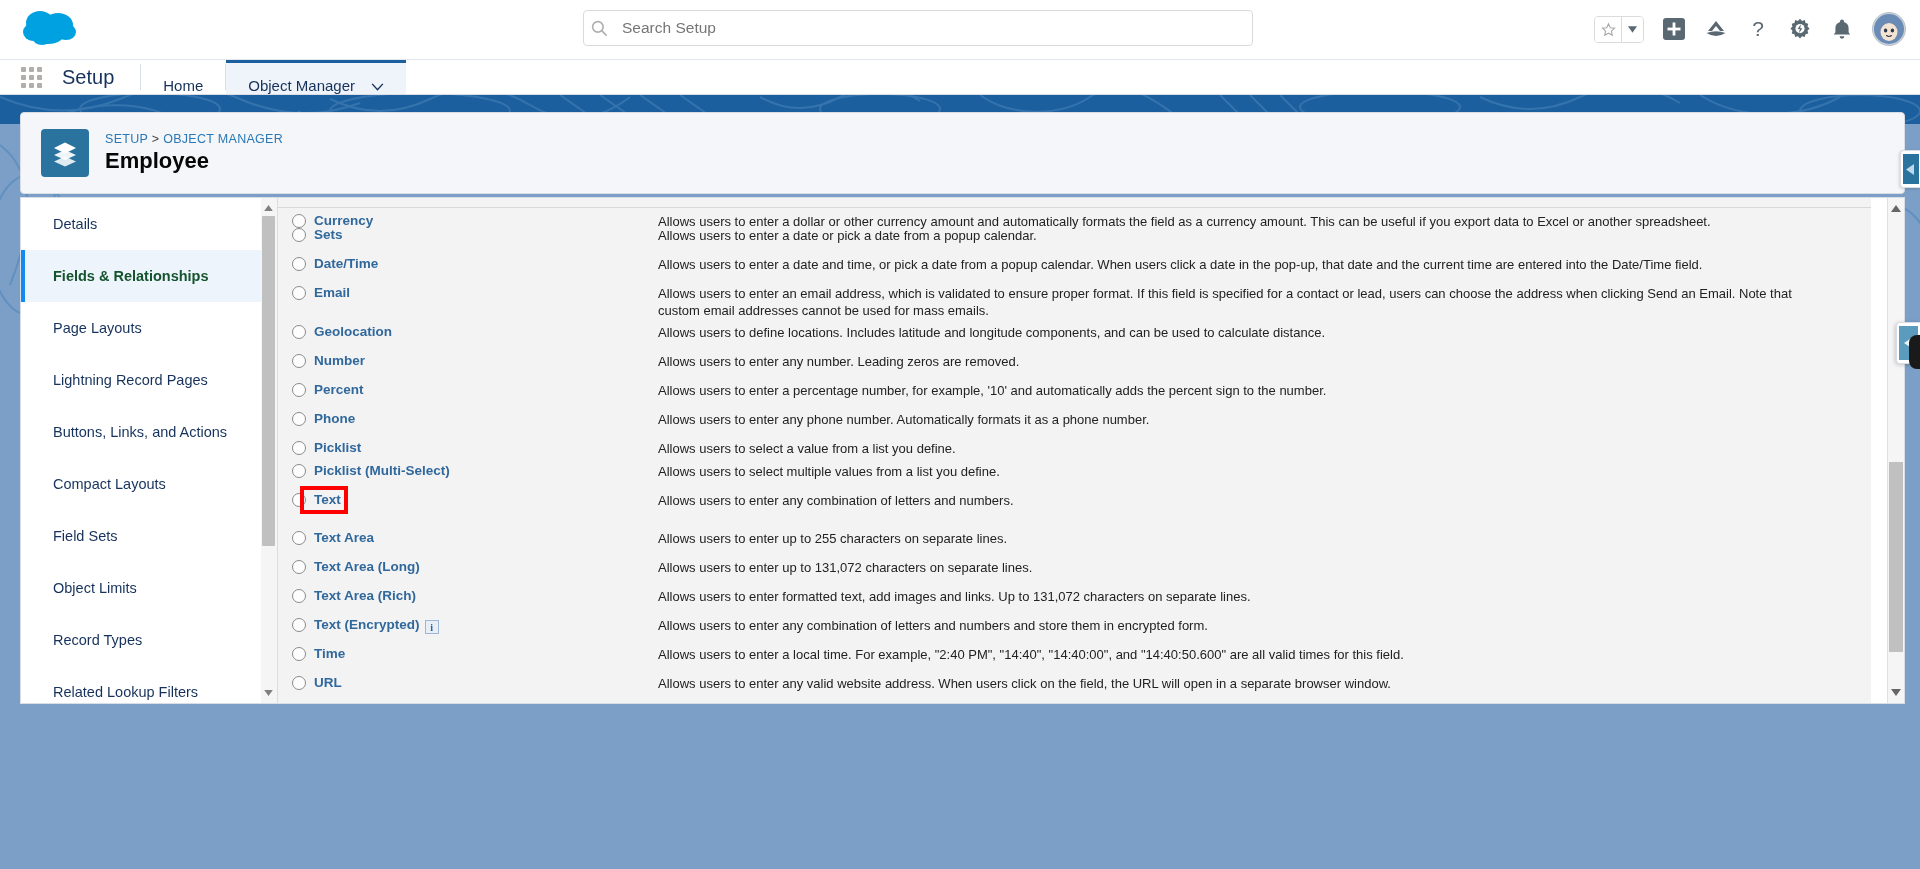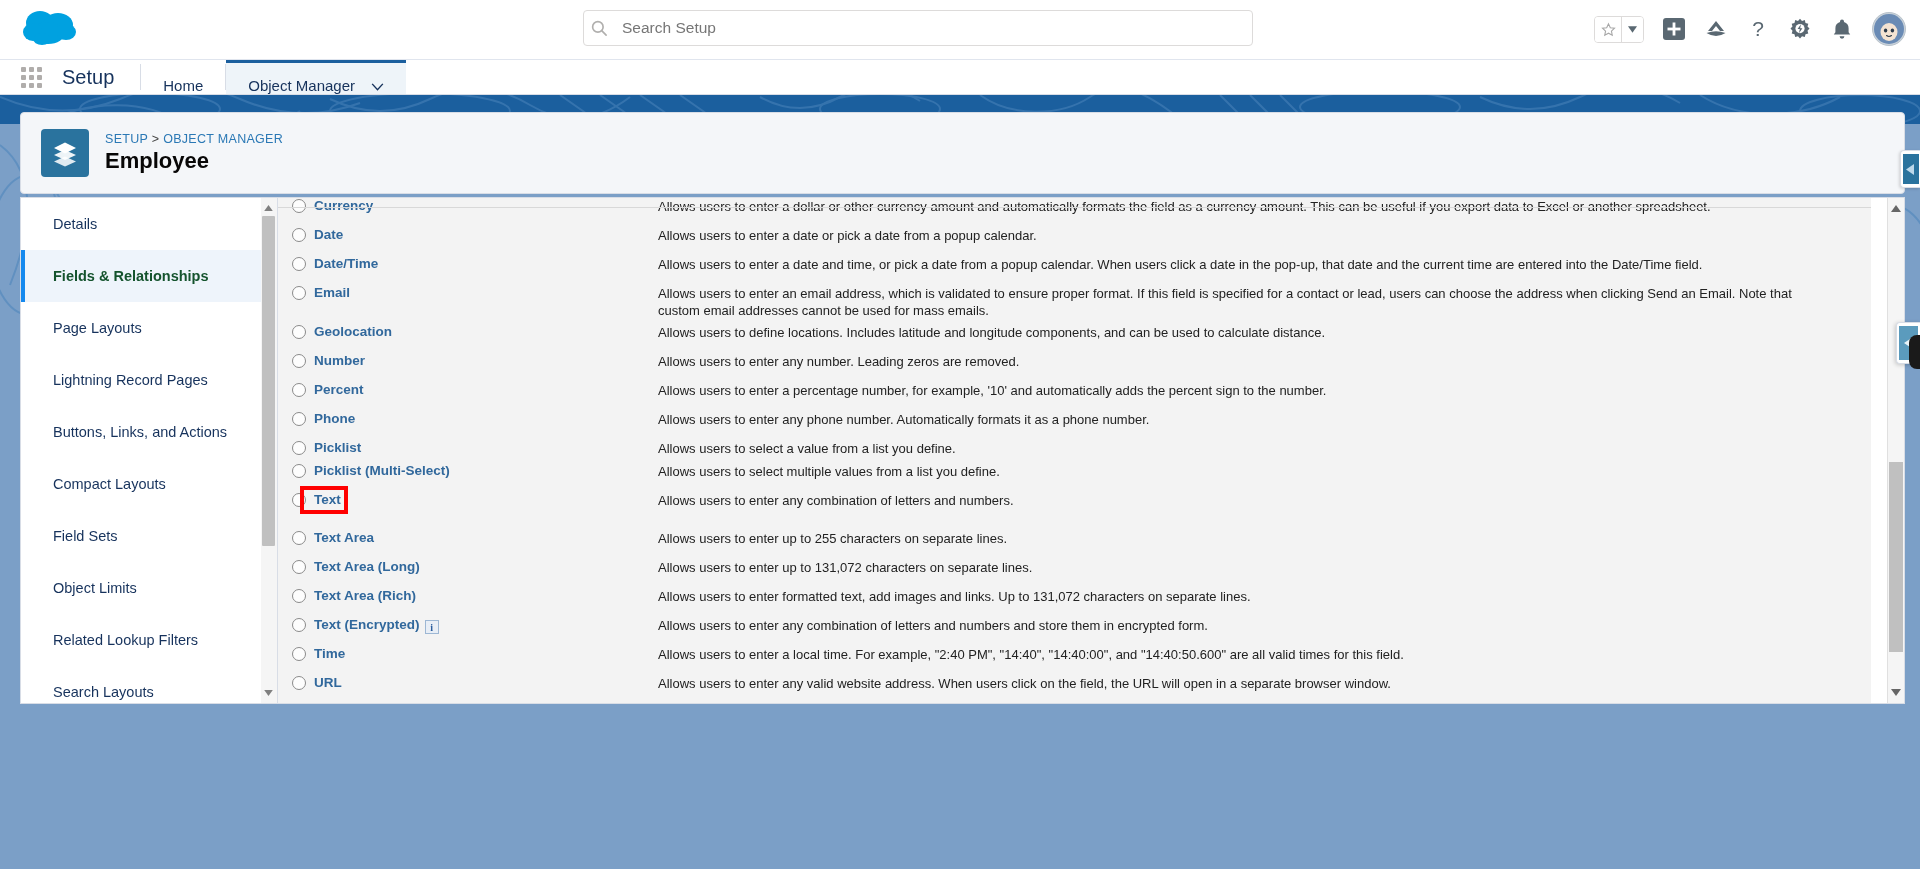"Currency" div.opt-row { top: 0px -> 15px }
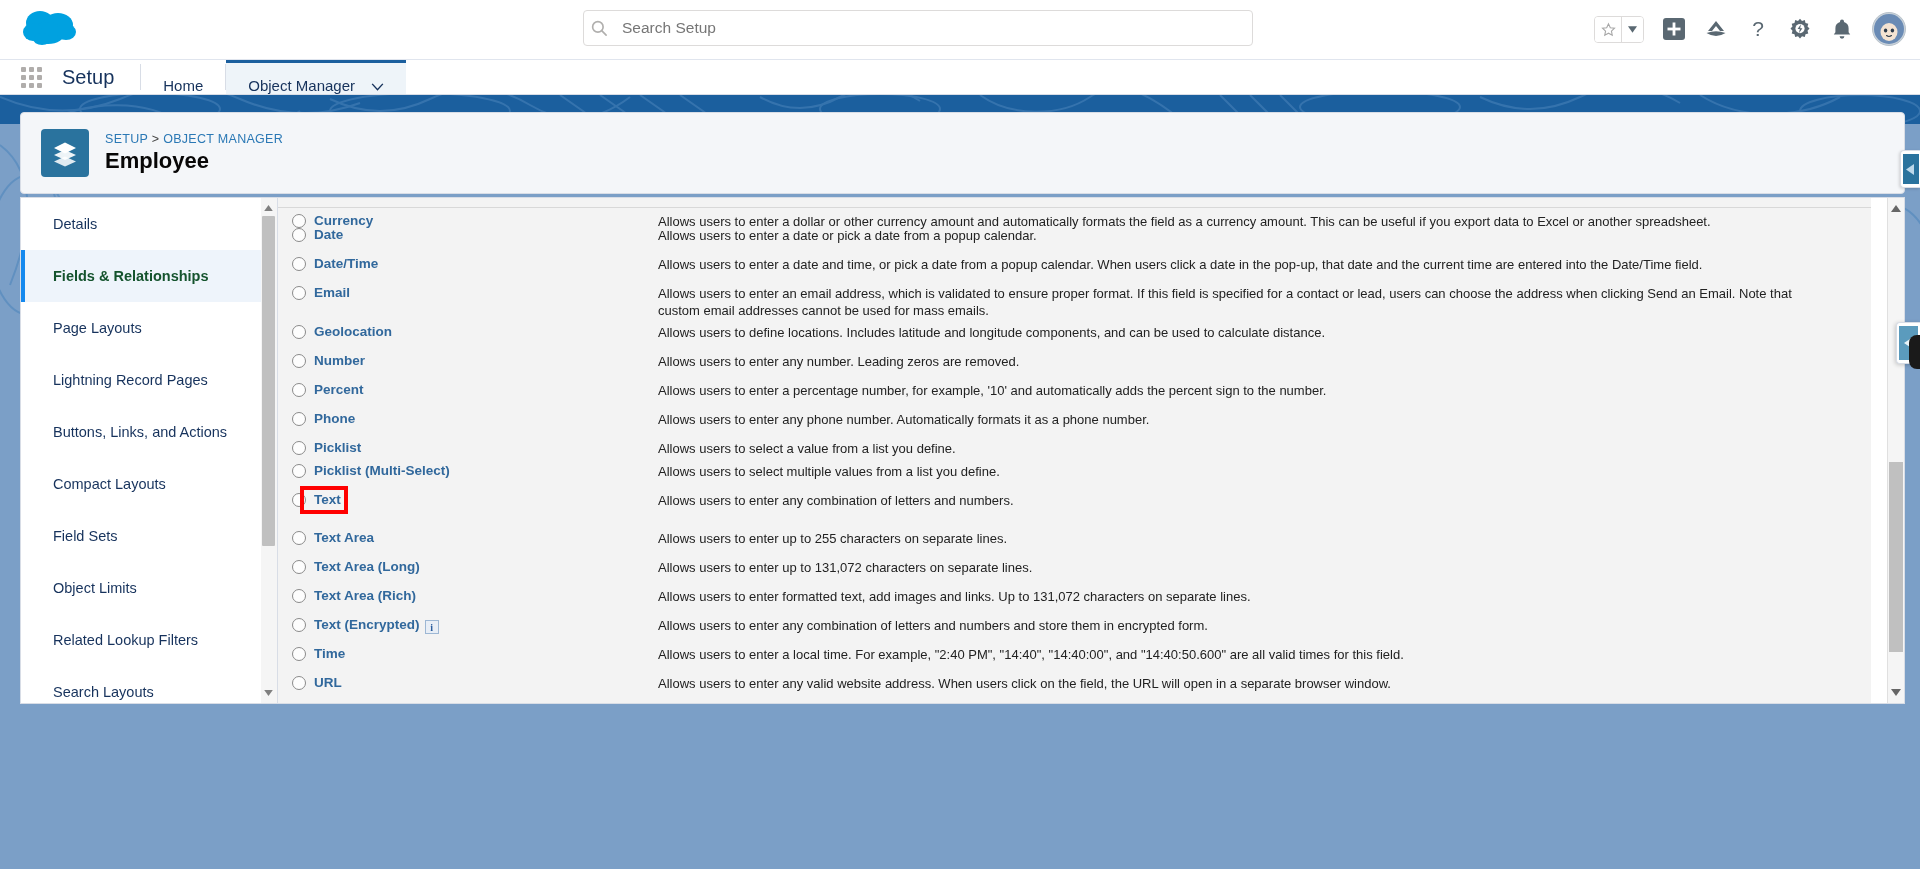"Date" span { text: Date -> Sets }
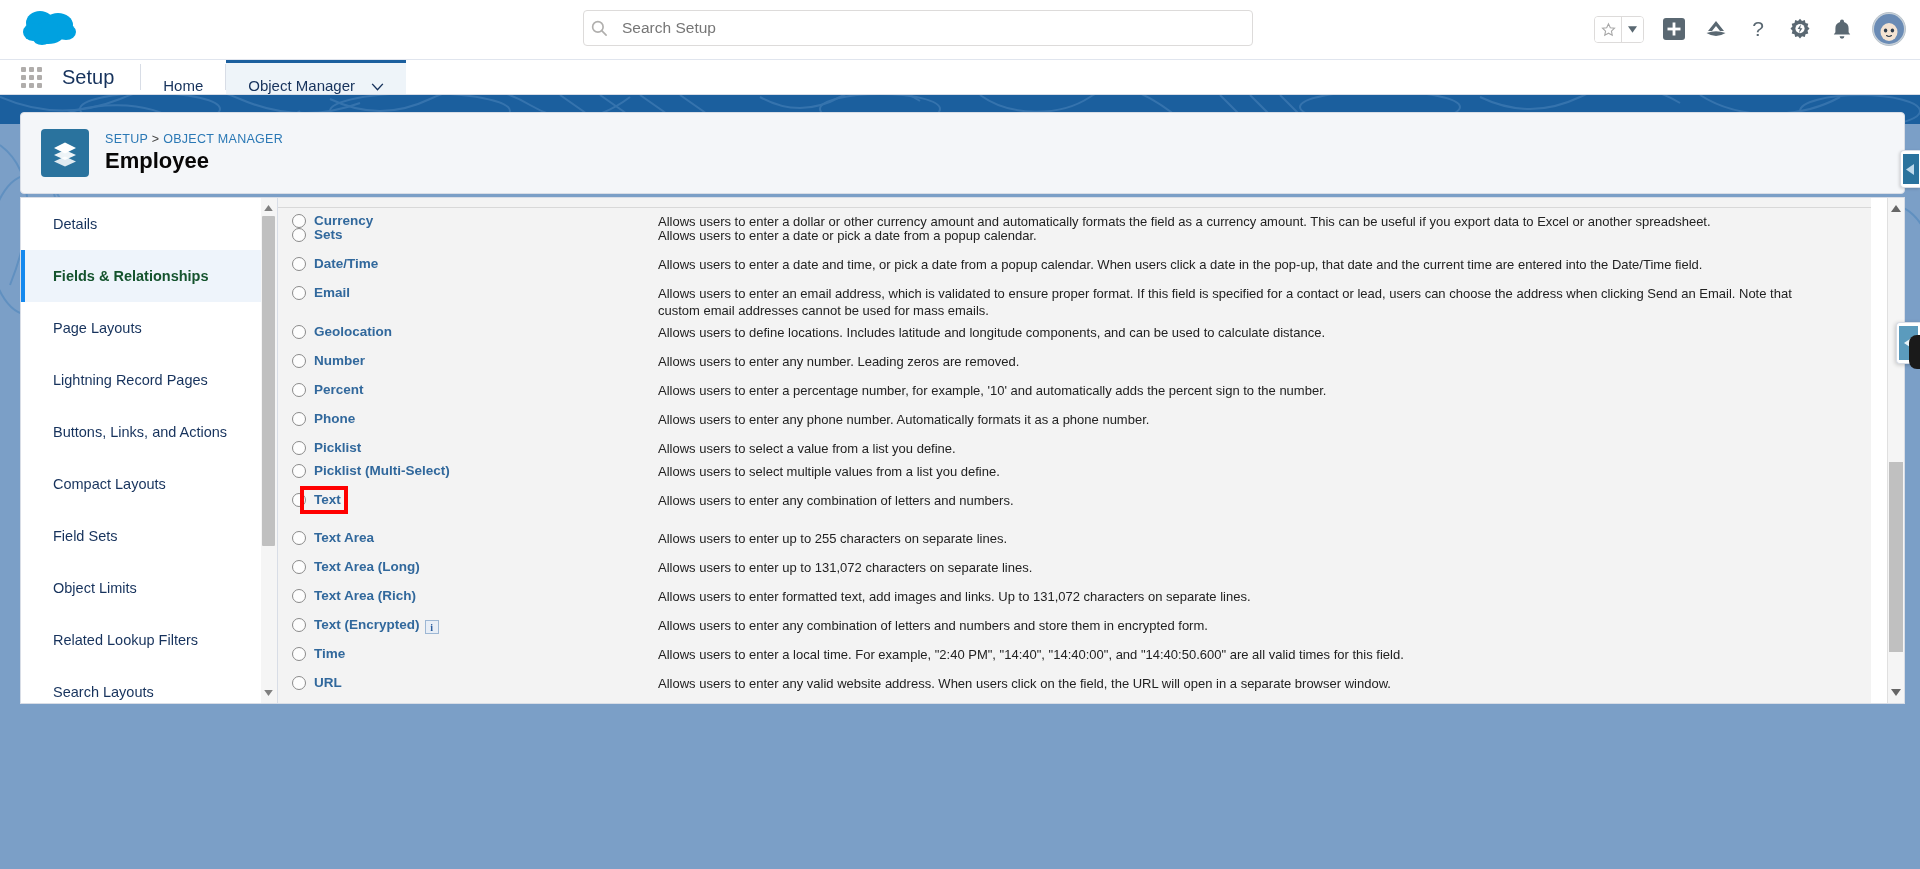"Record Types" div.side-item { html: none -> <div> <span>Record Types</span> </div> }
